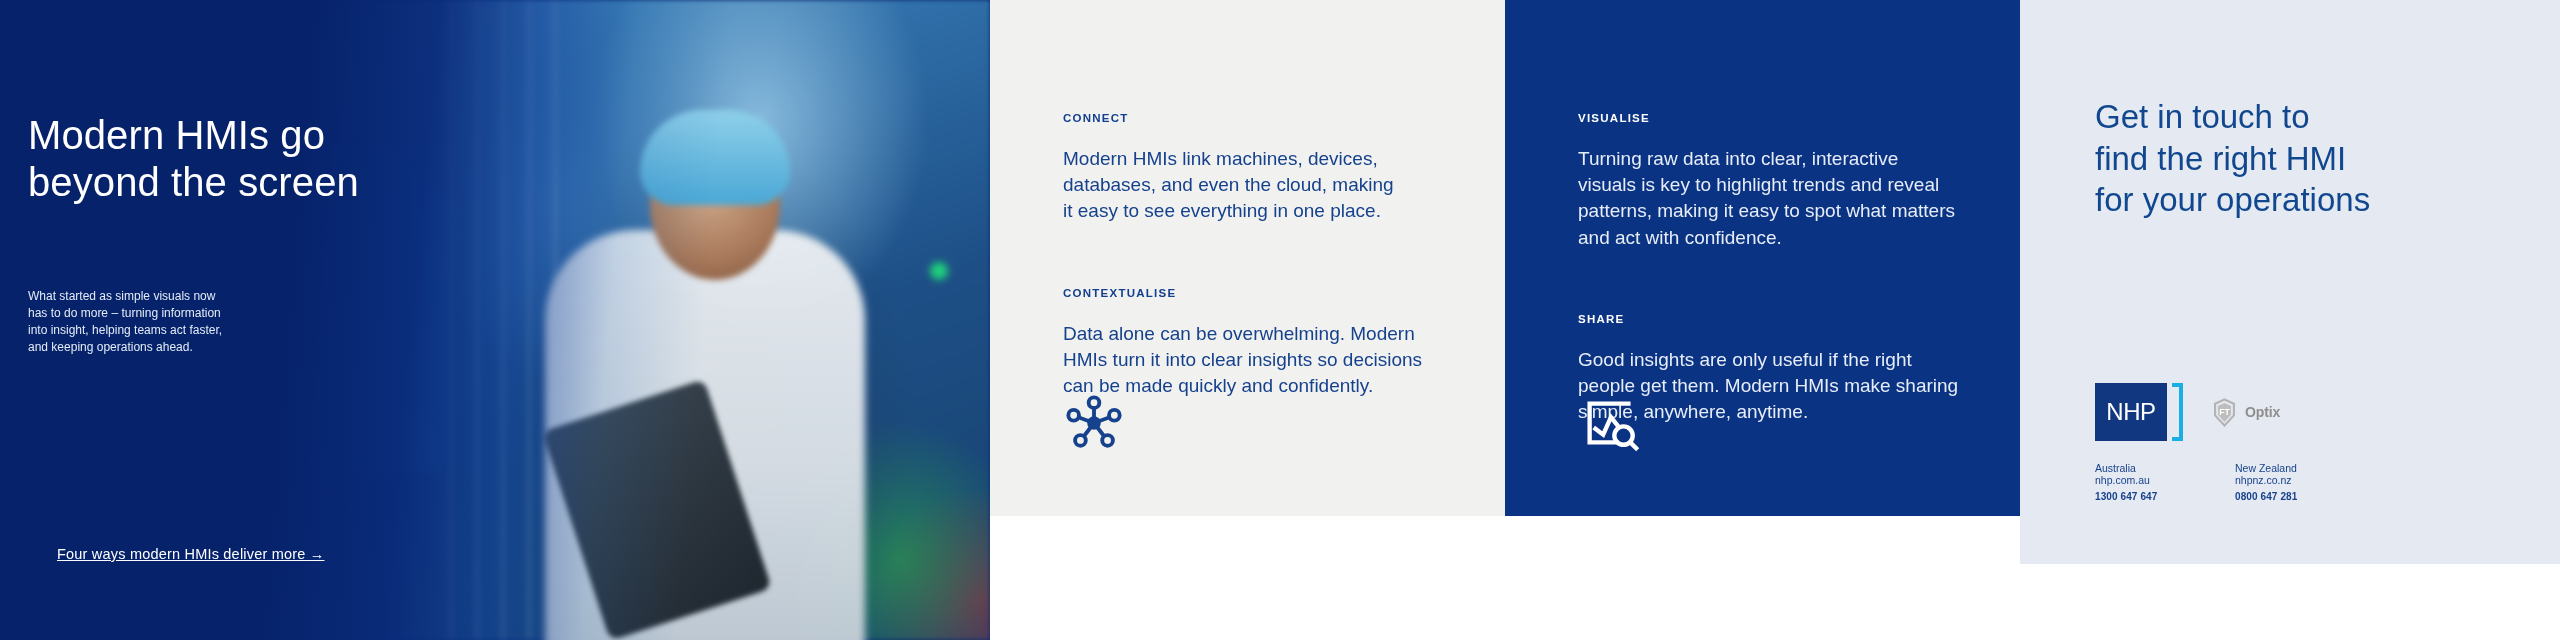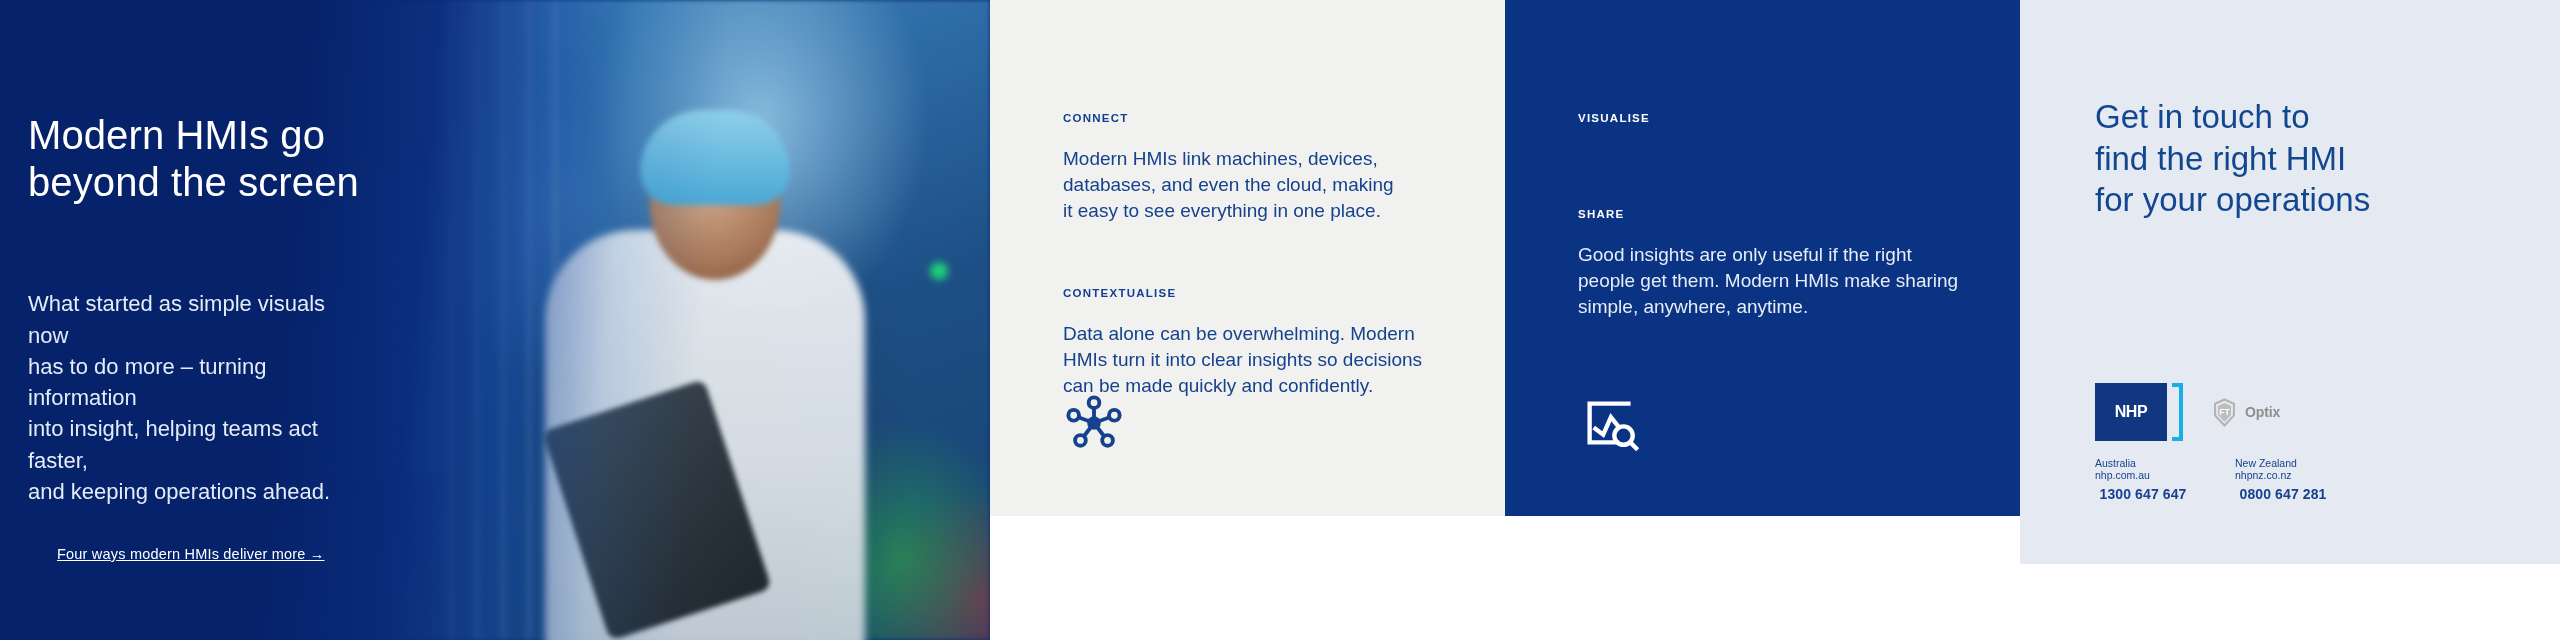"Turning raw data into clear," p.para { html: none -> <p>Turning raw data into clear, interactive visuals is key to highlight trends and reveal patterns, making it easy to spot what matters and act with confidence.</p> }
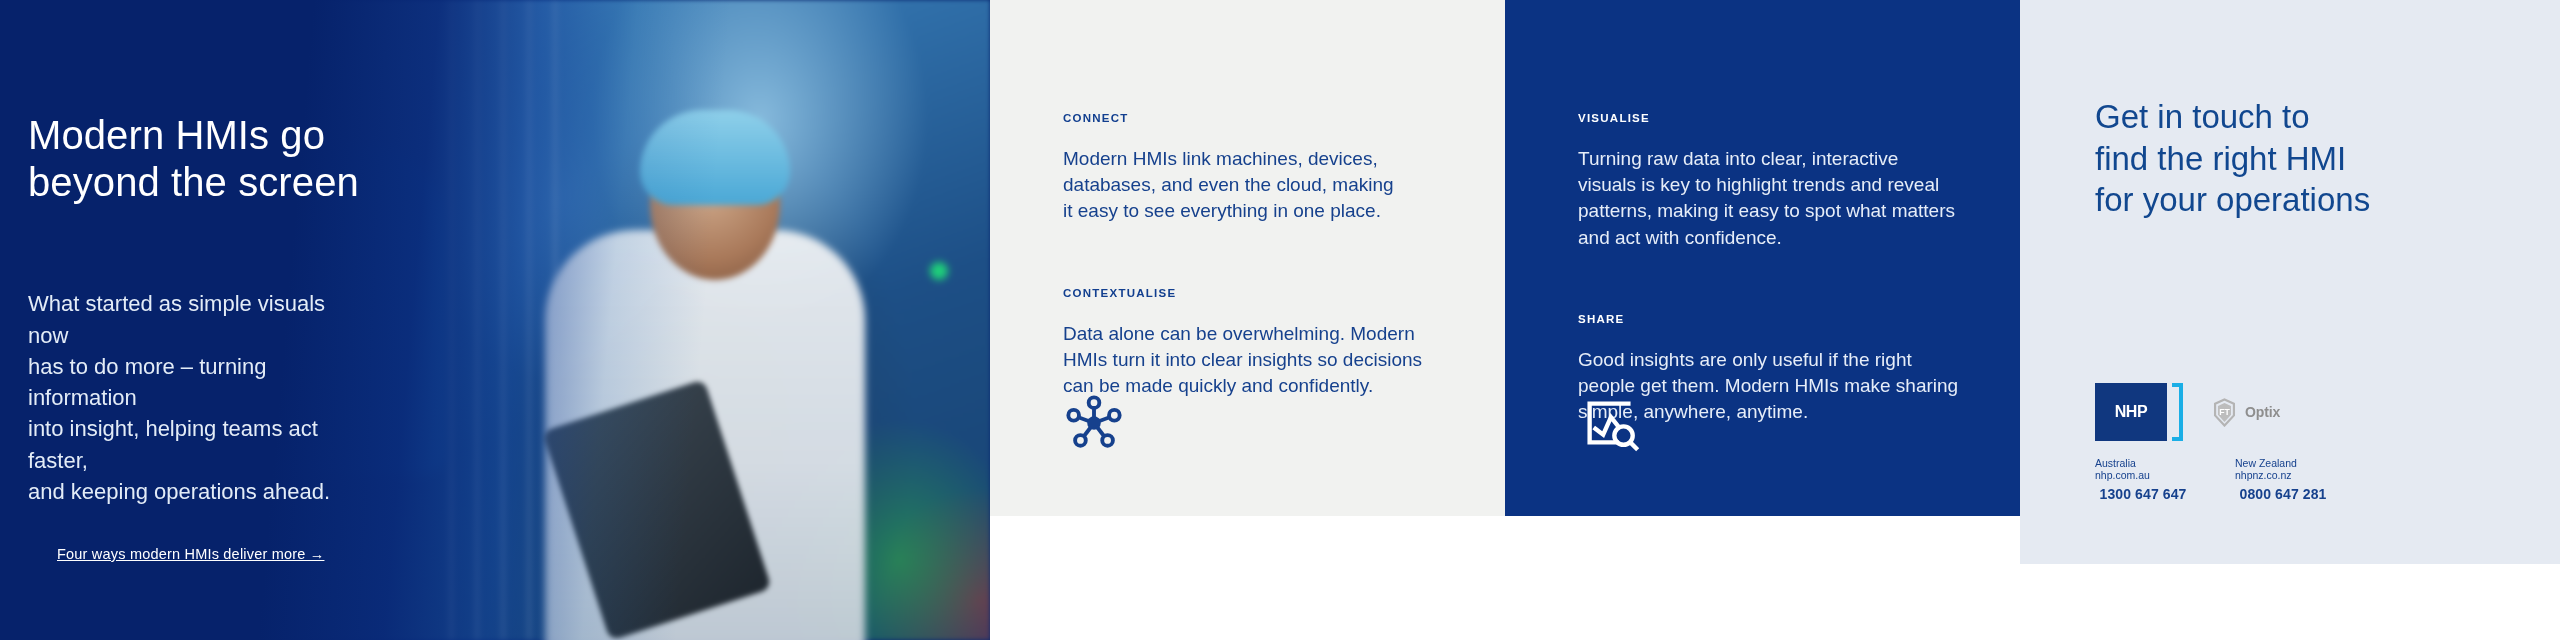"What started as simple visuals" .hero-body { font-size: 22px -> 12px }
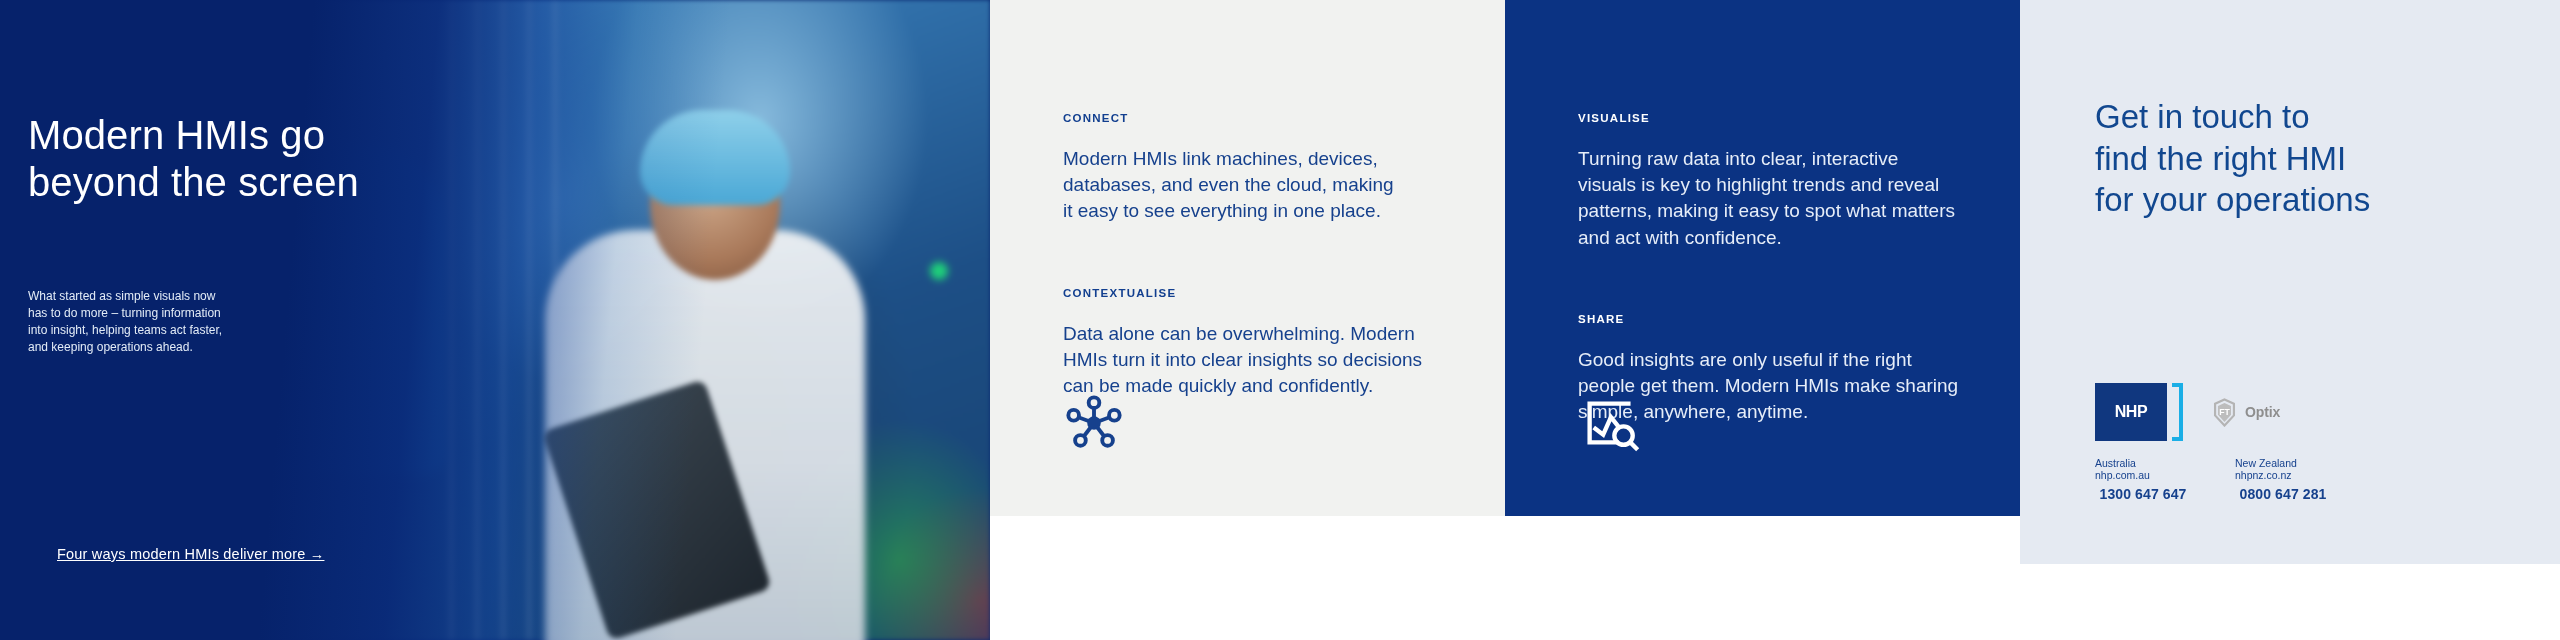"NHP" .nhp-mark .nhp-text { font-size: 16px -> 24px; font-weight: 700 -> 400 }
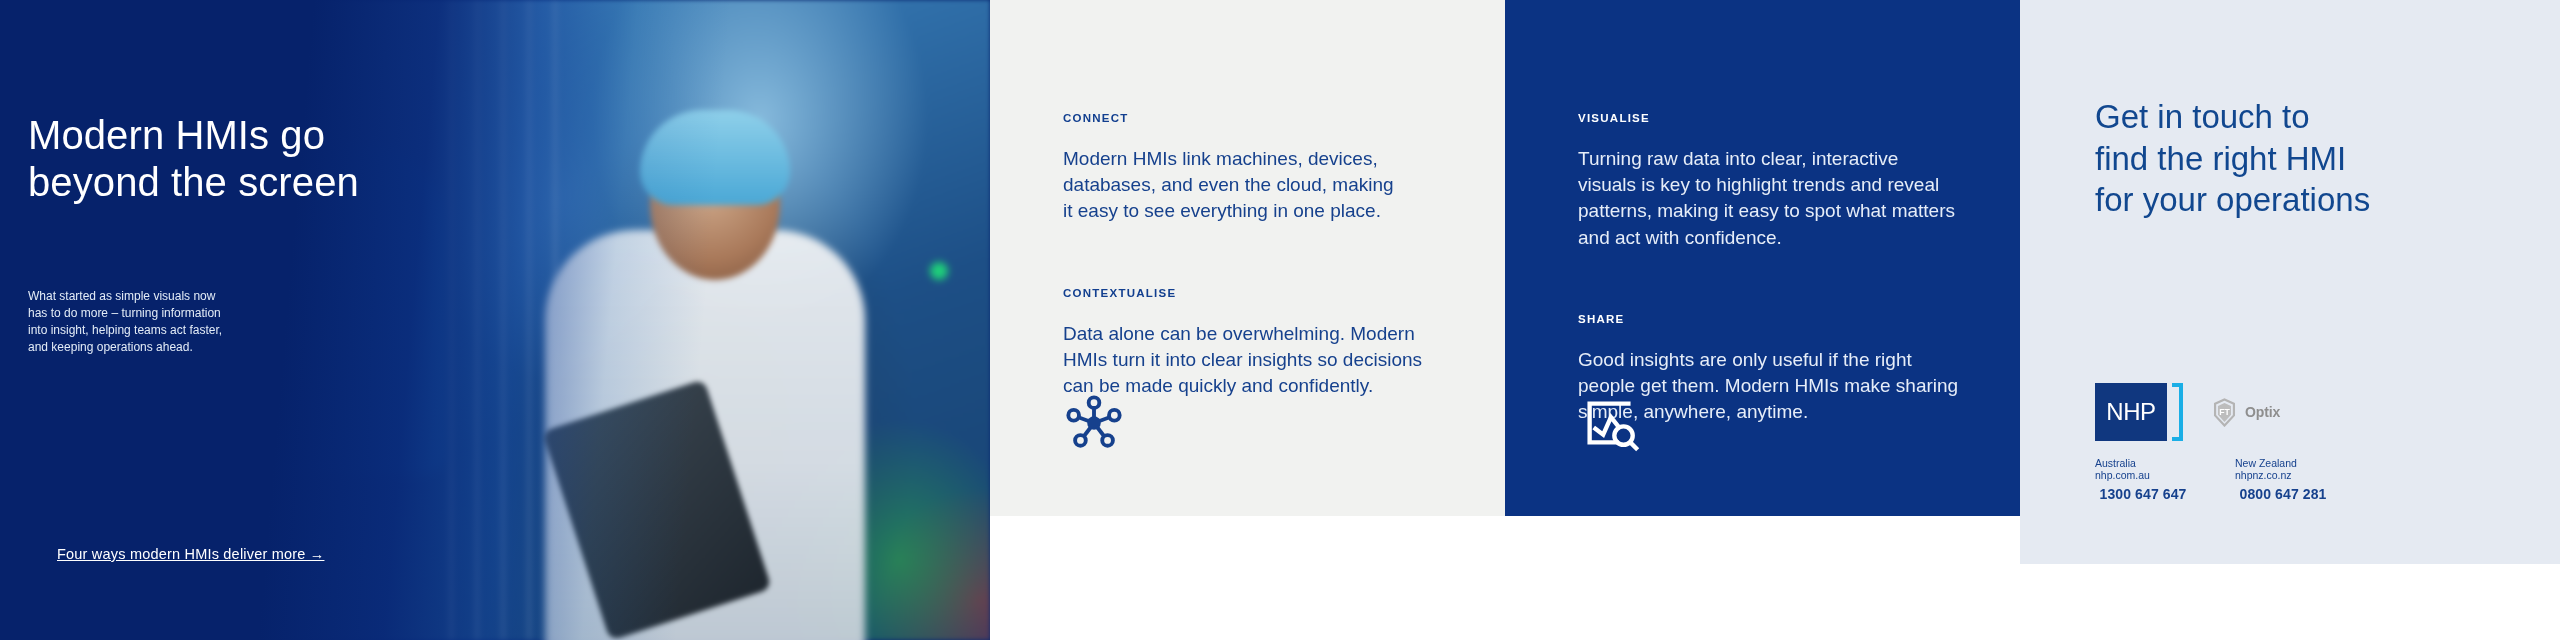"1300 647 647" .contact-phone { font-size: 14px -> 10px; text-align: center -> none }
